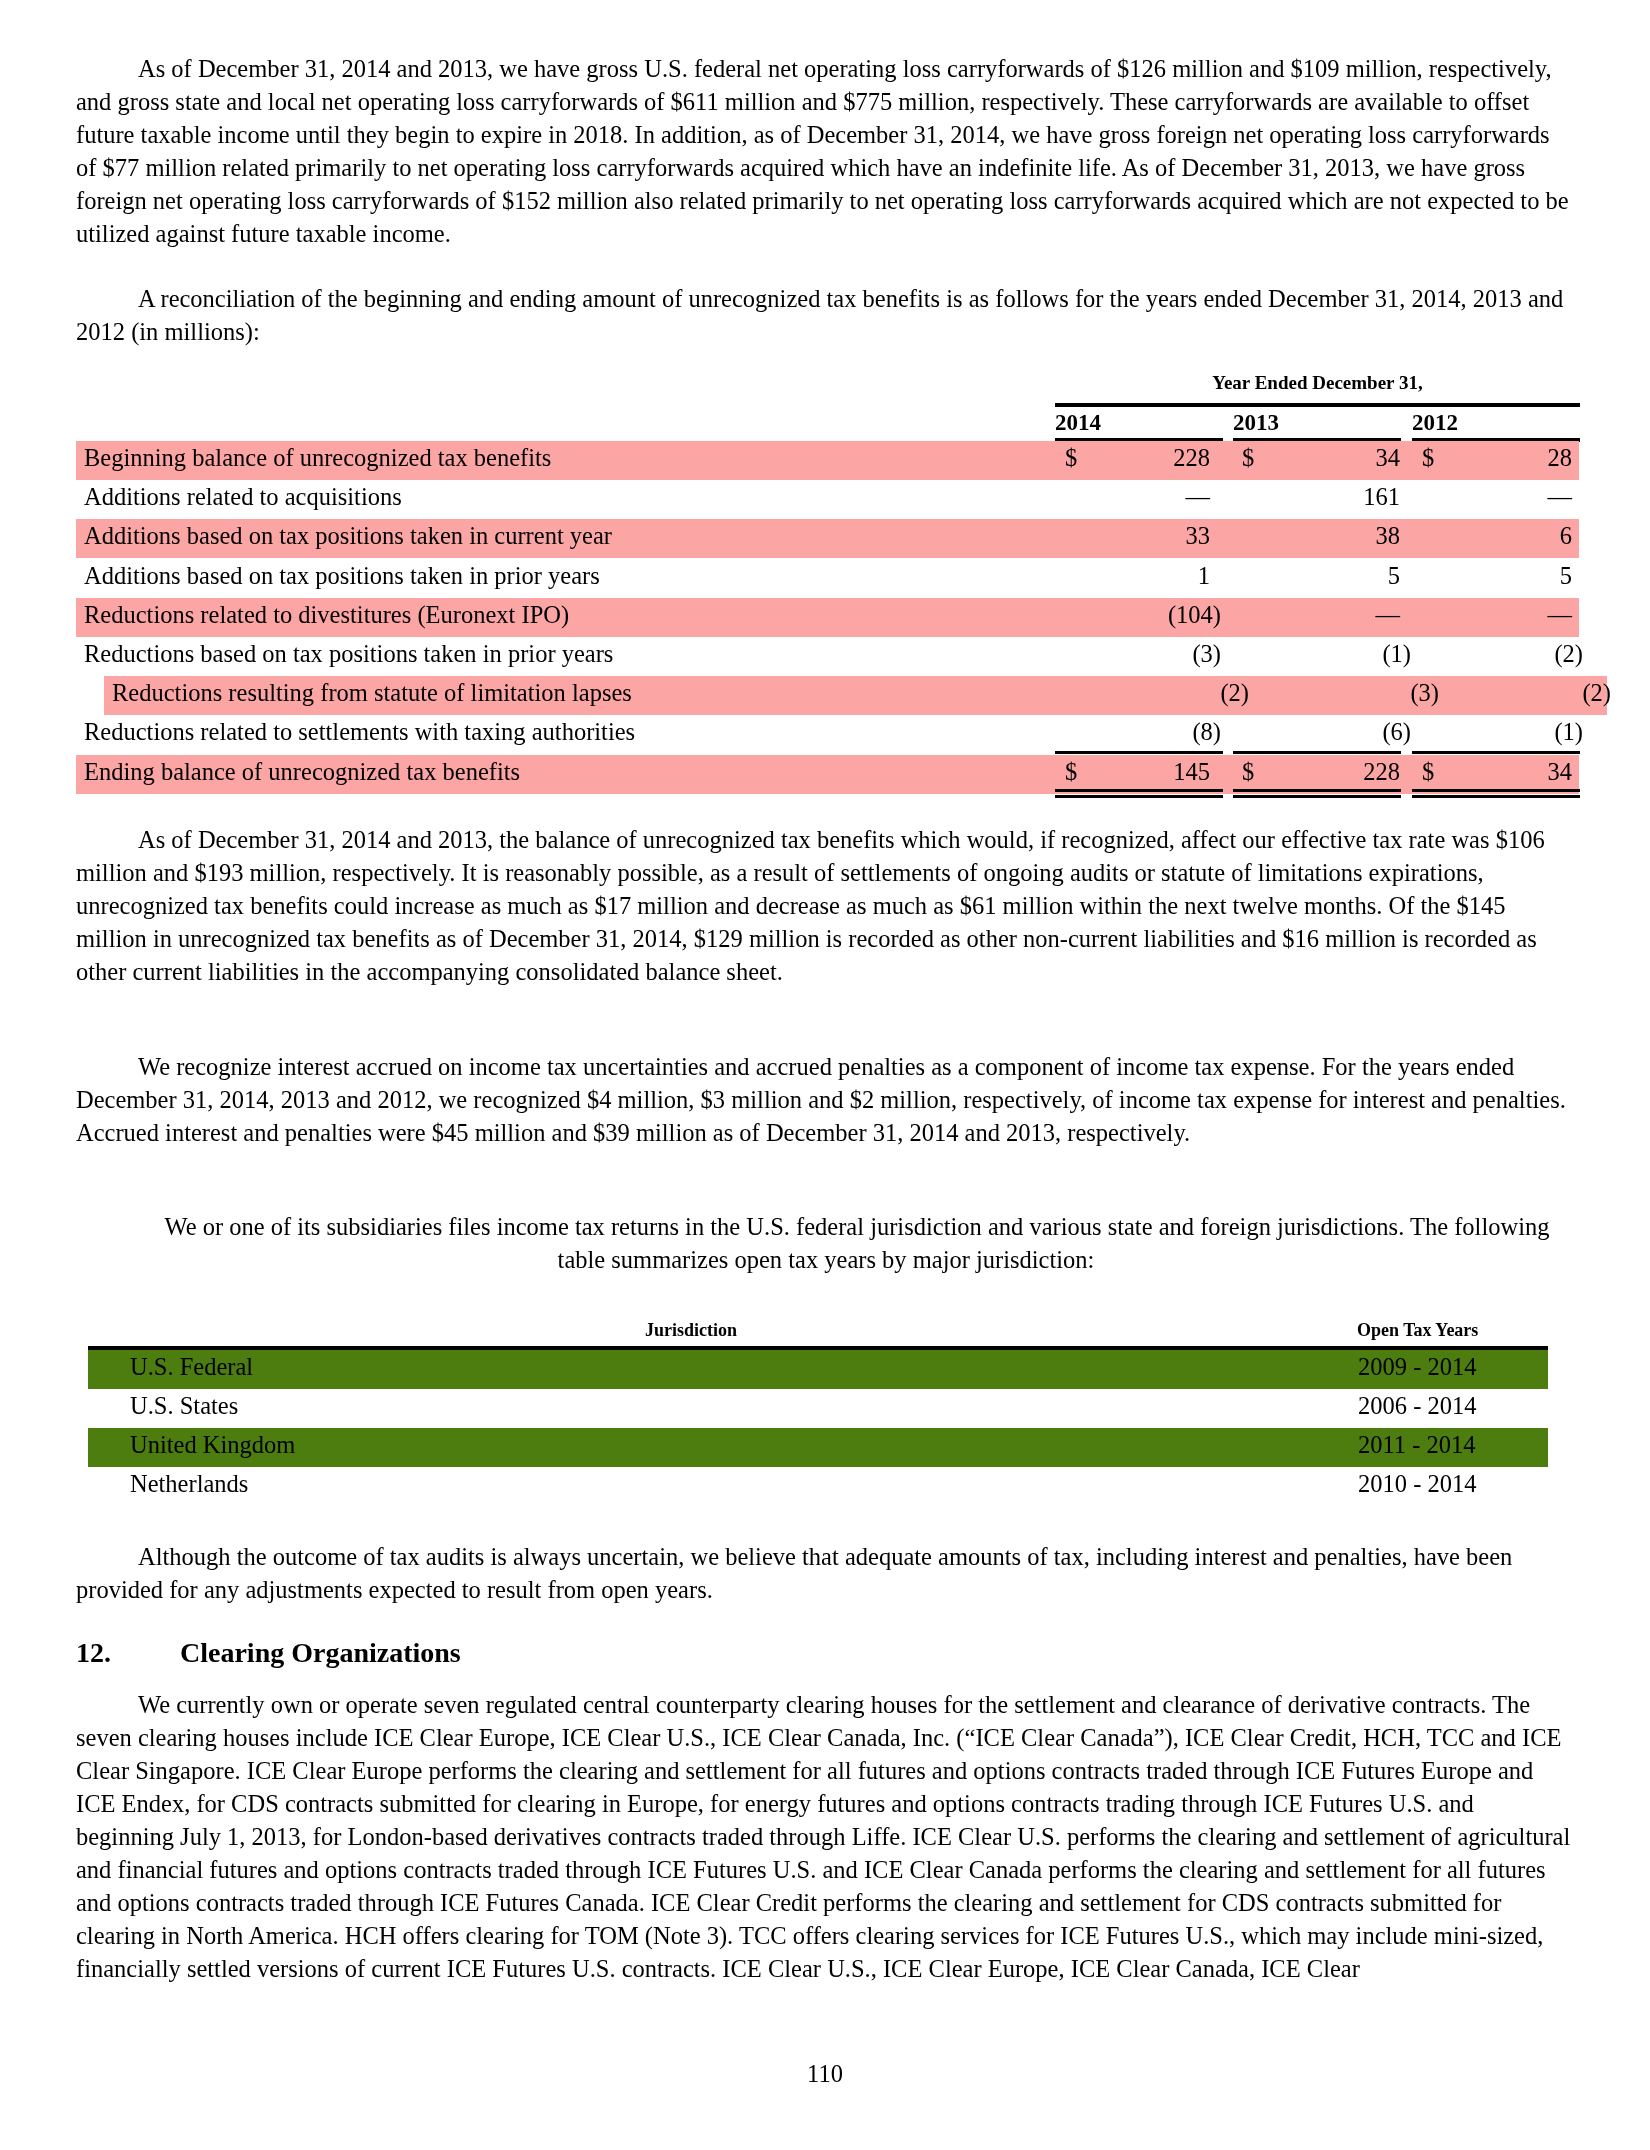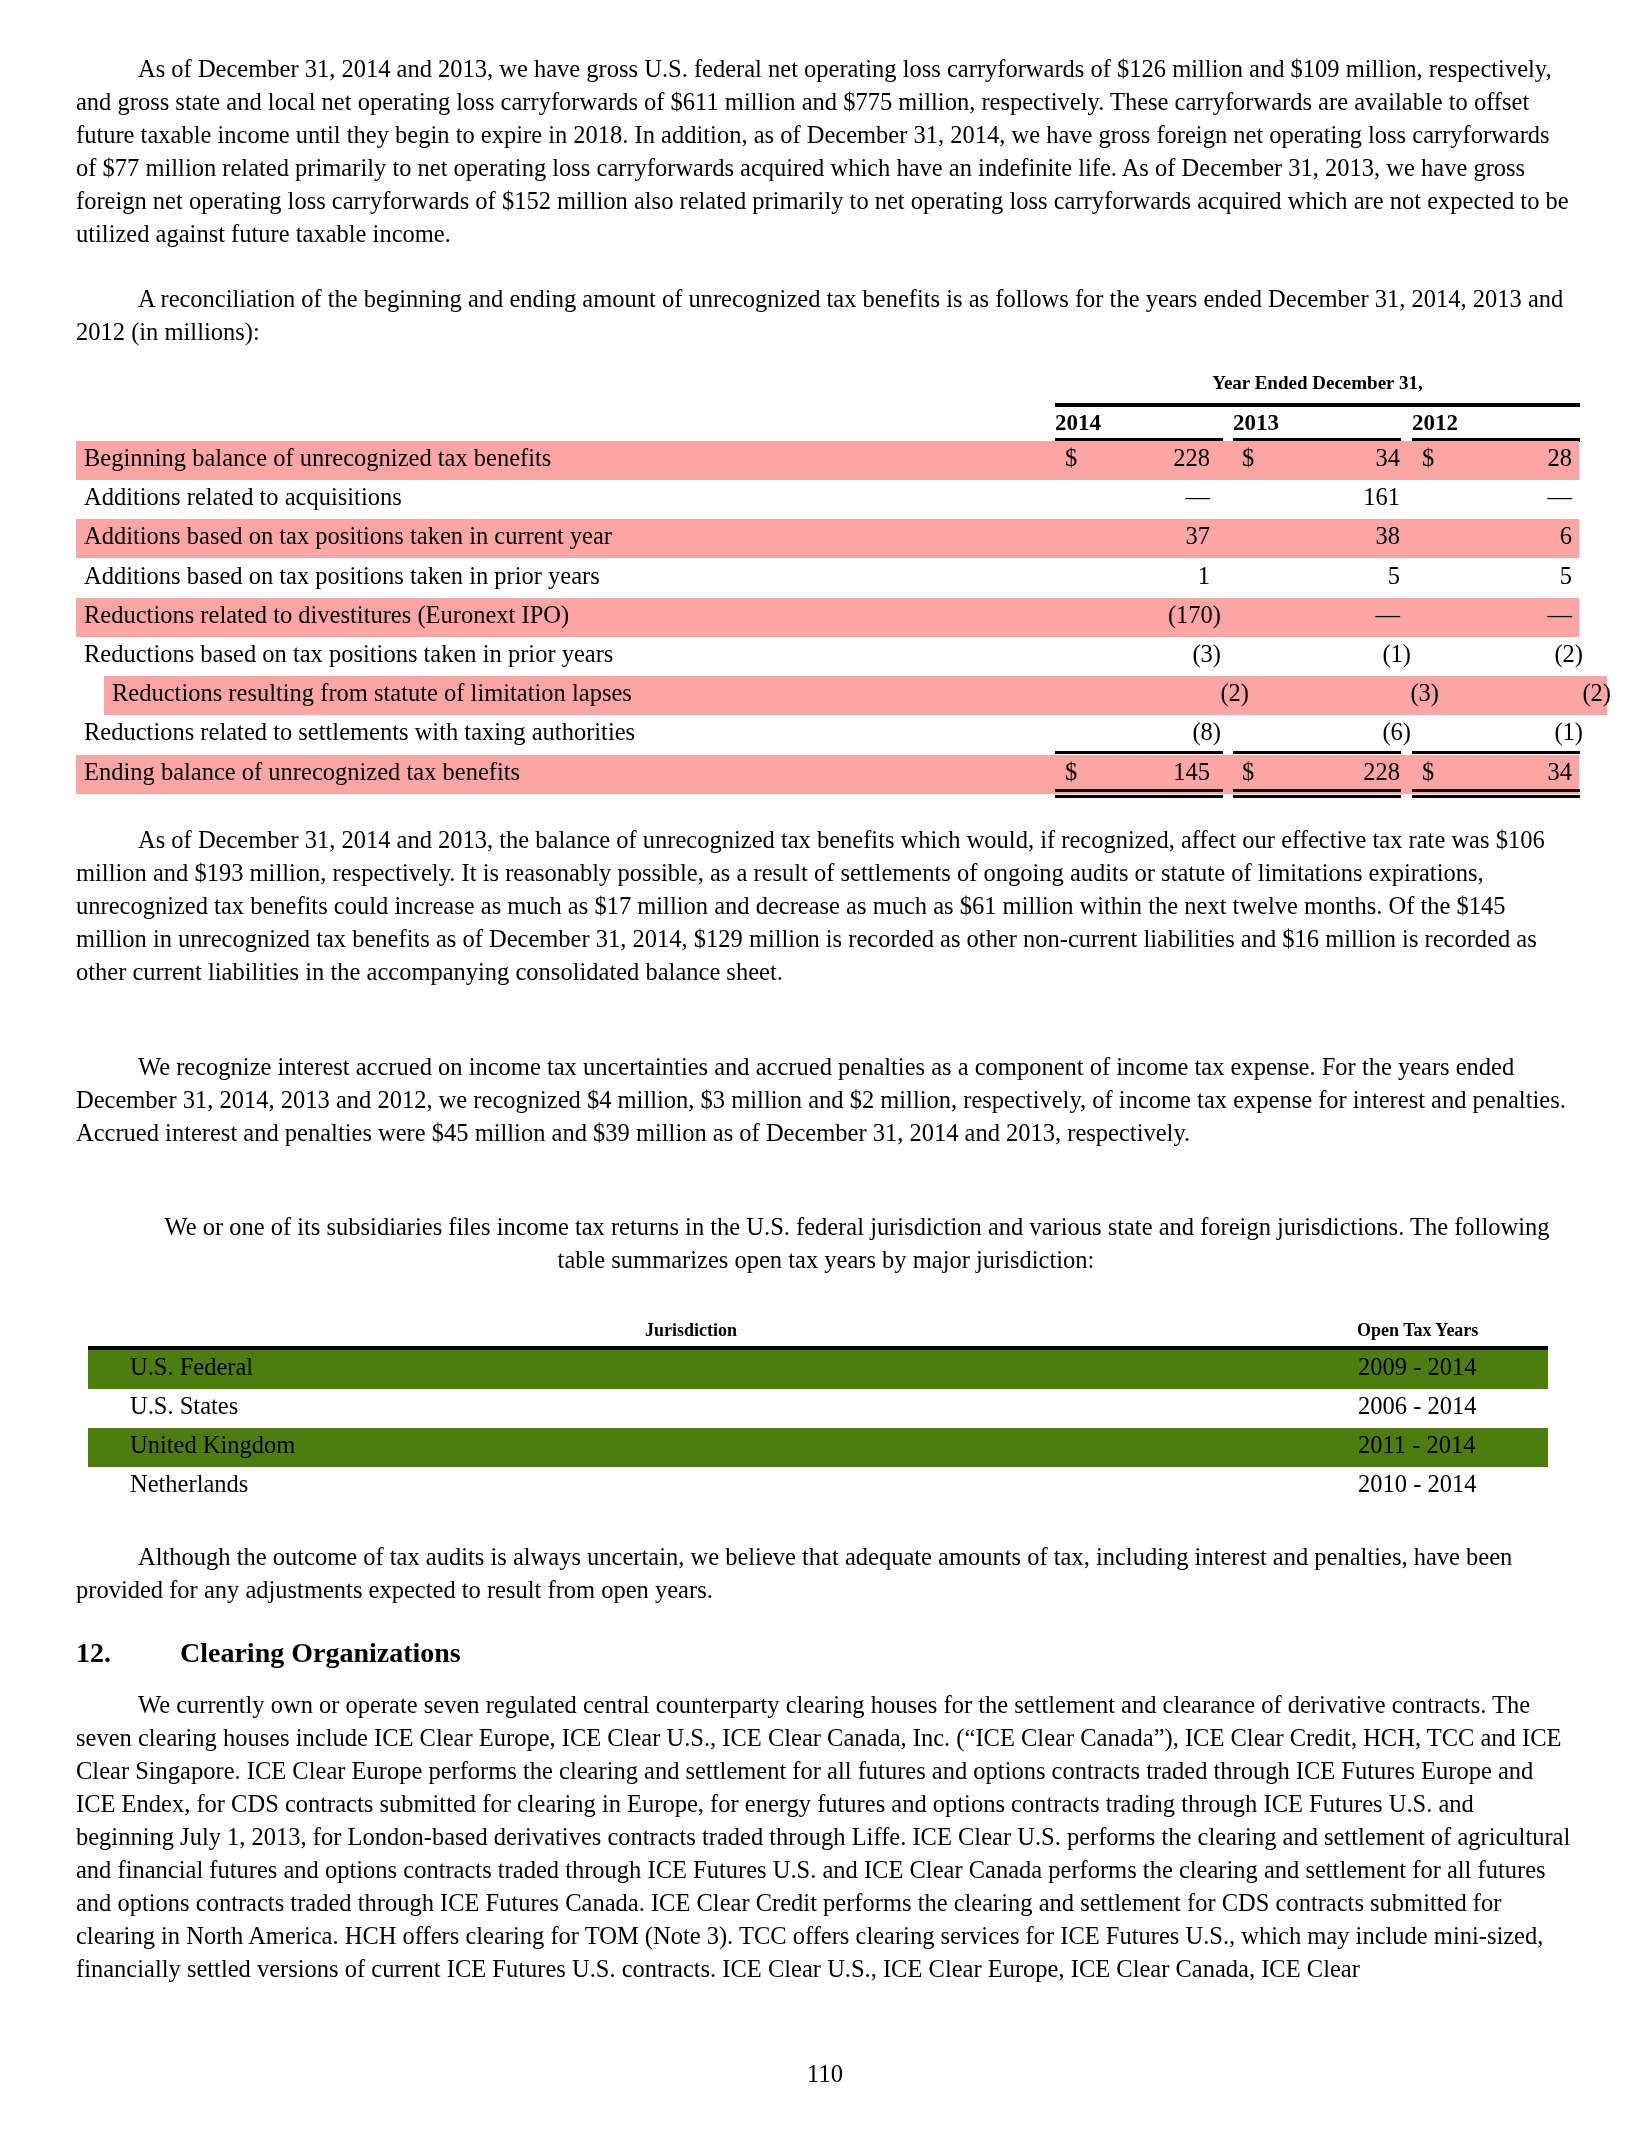"37" span.t1-val { text: 37 -> 33 }
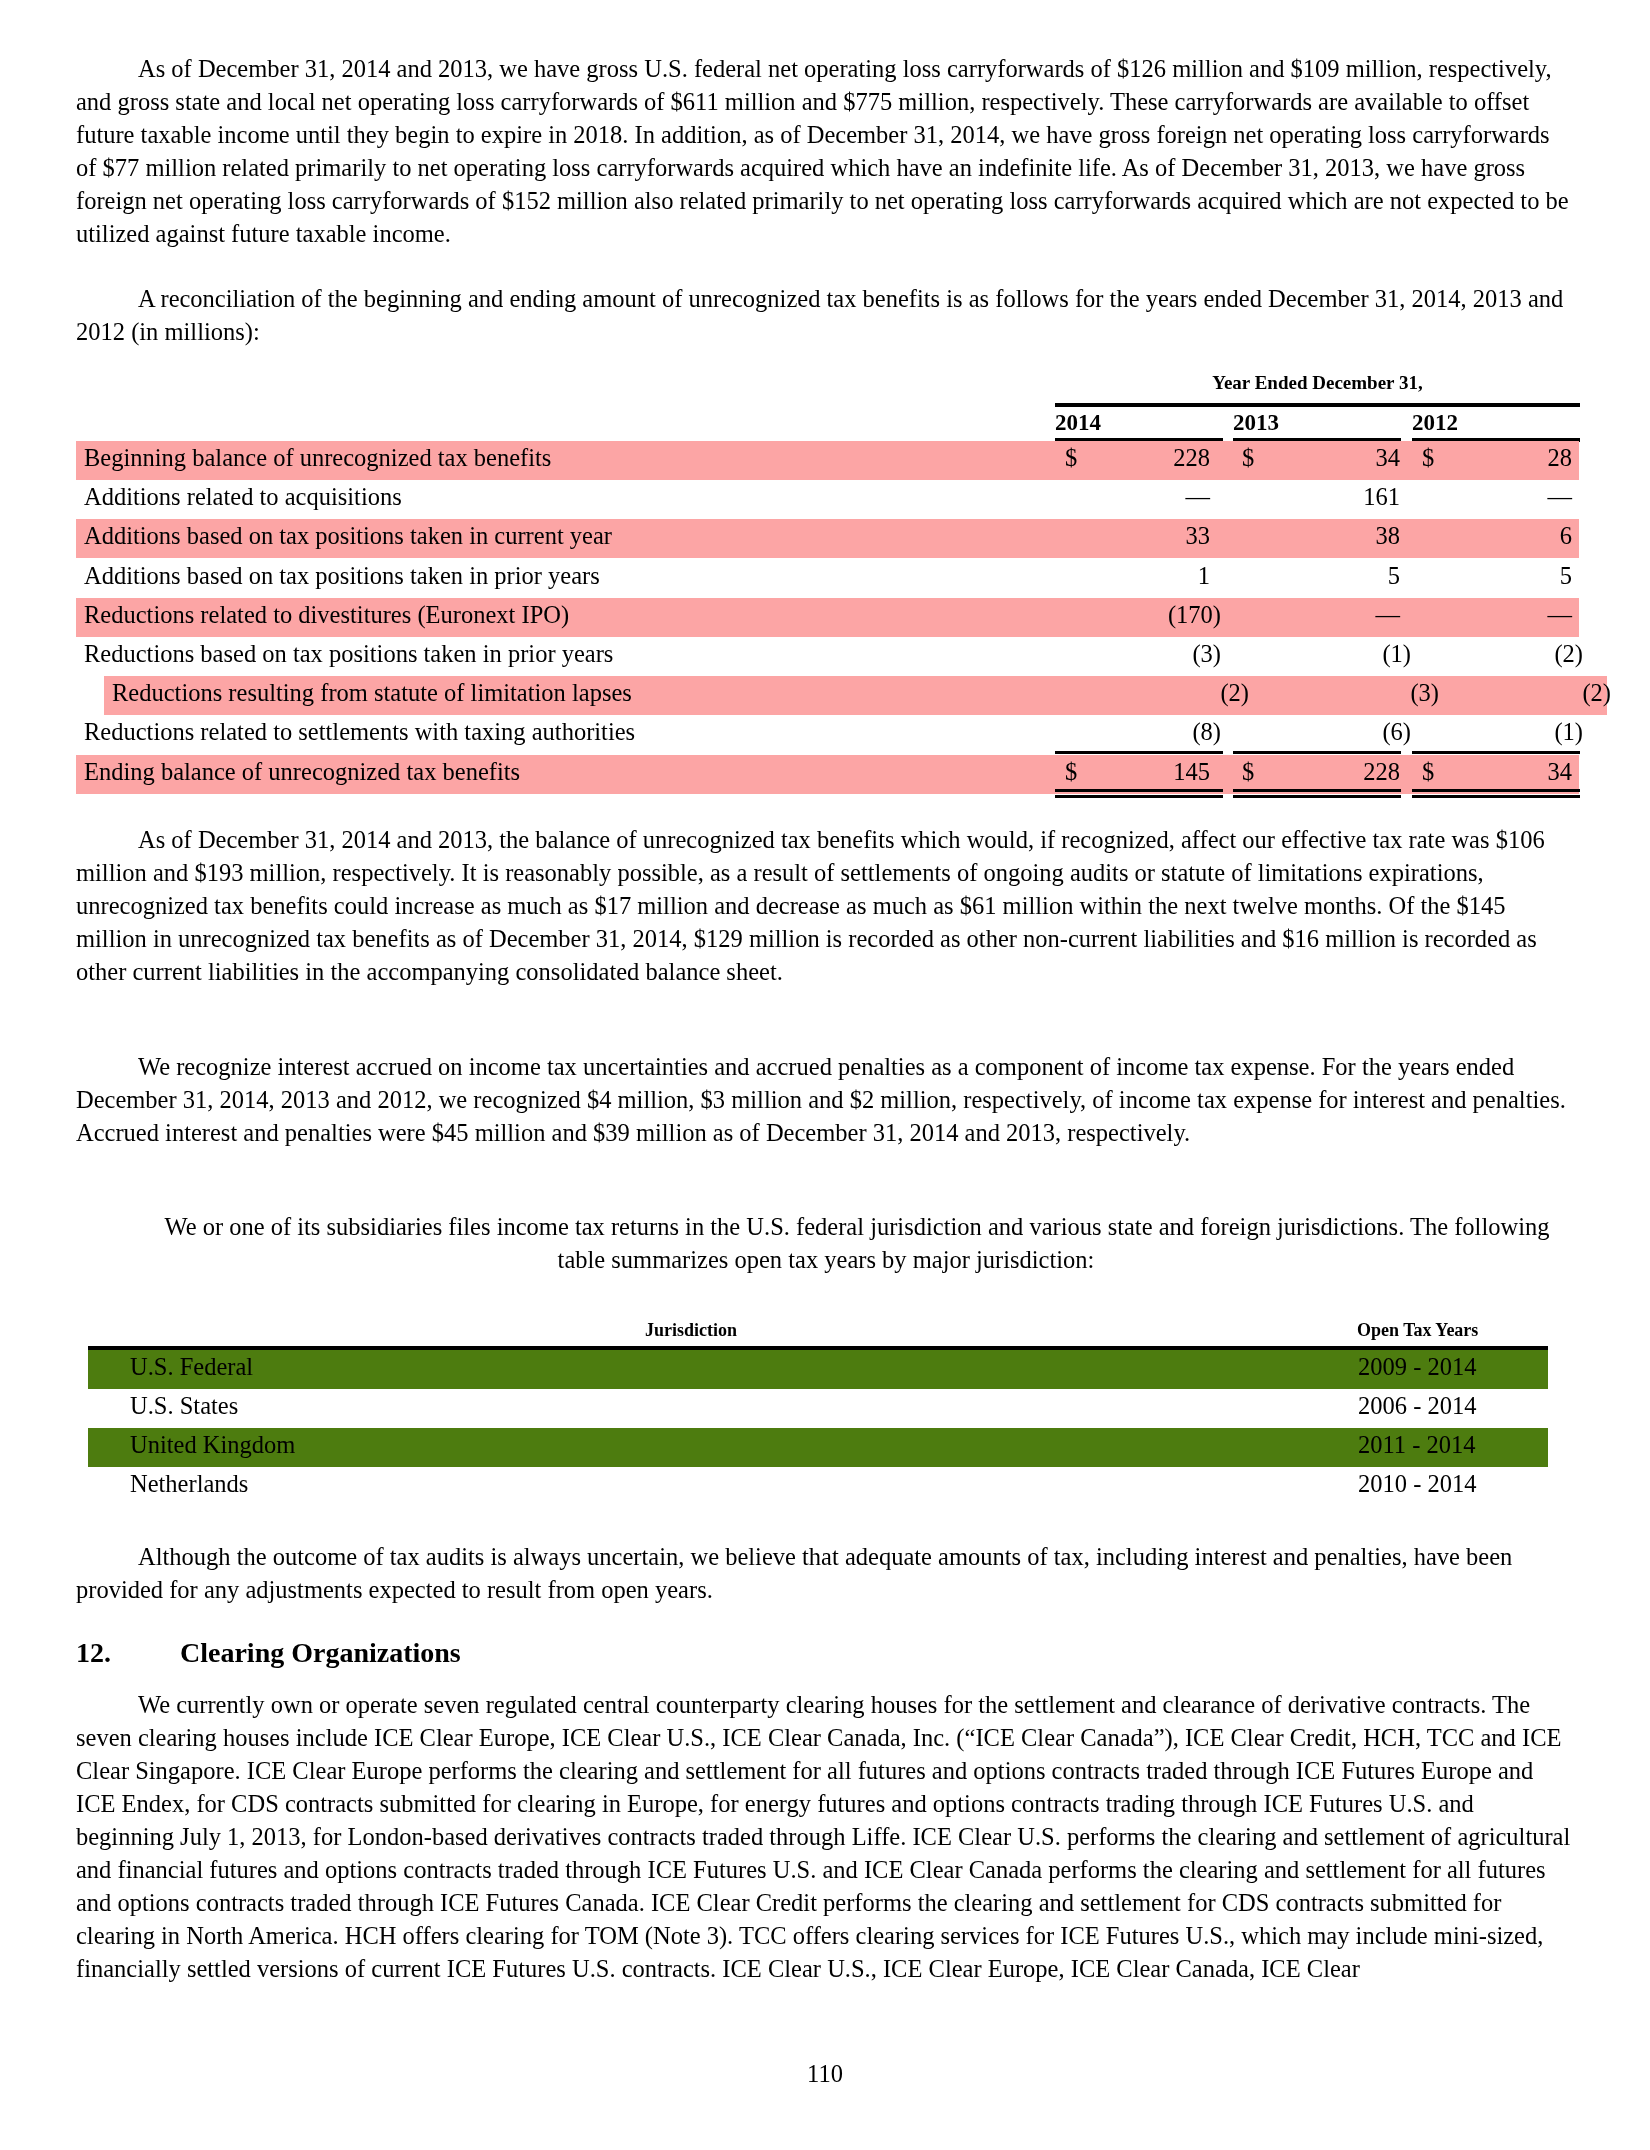"(170)" span.t1-val { text: 170 -> 104 }
